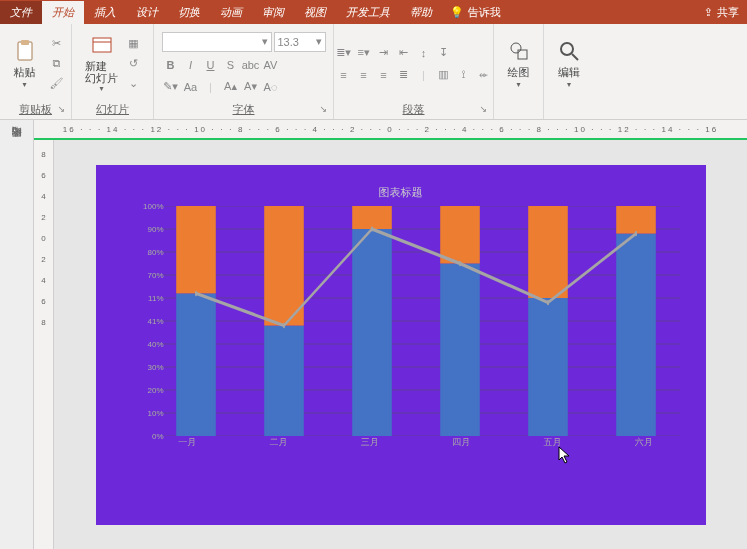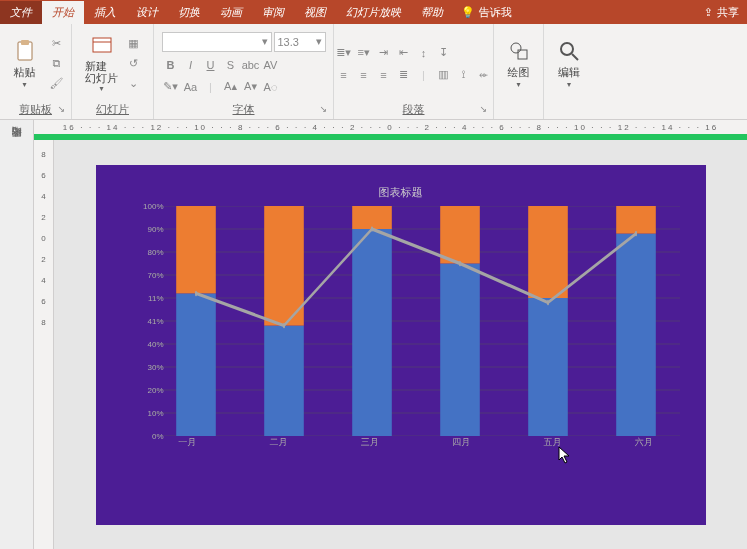"幻灯片放映" div.tab { text: 幻灯片放映 -> 开发工具 }
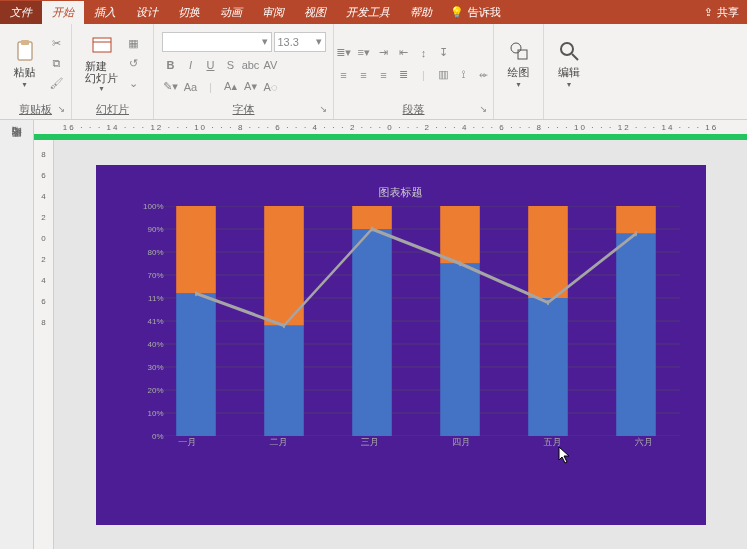"16 · · · 14" .rulerH { border-bottom: 6px solid #22c55e -> 2px solid #22c55e }
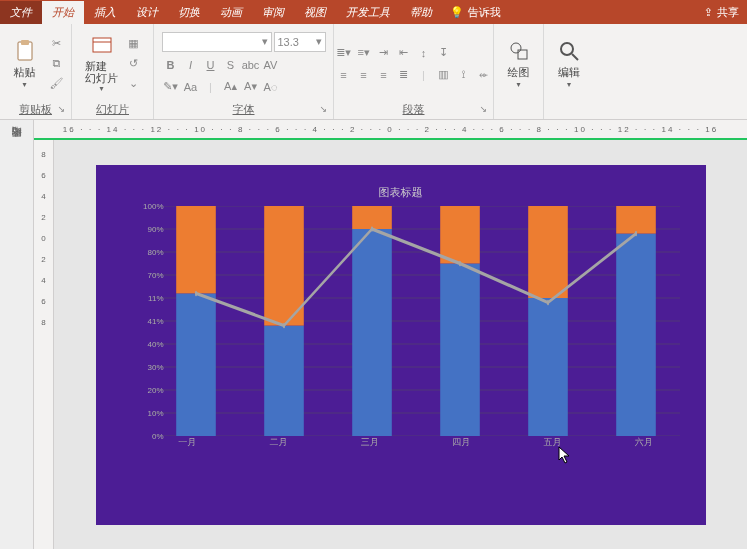"图表标题" .slide { background: #4c1d95 -> #6d28d9 }
